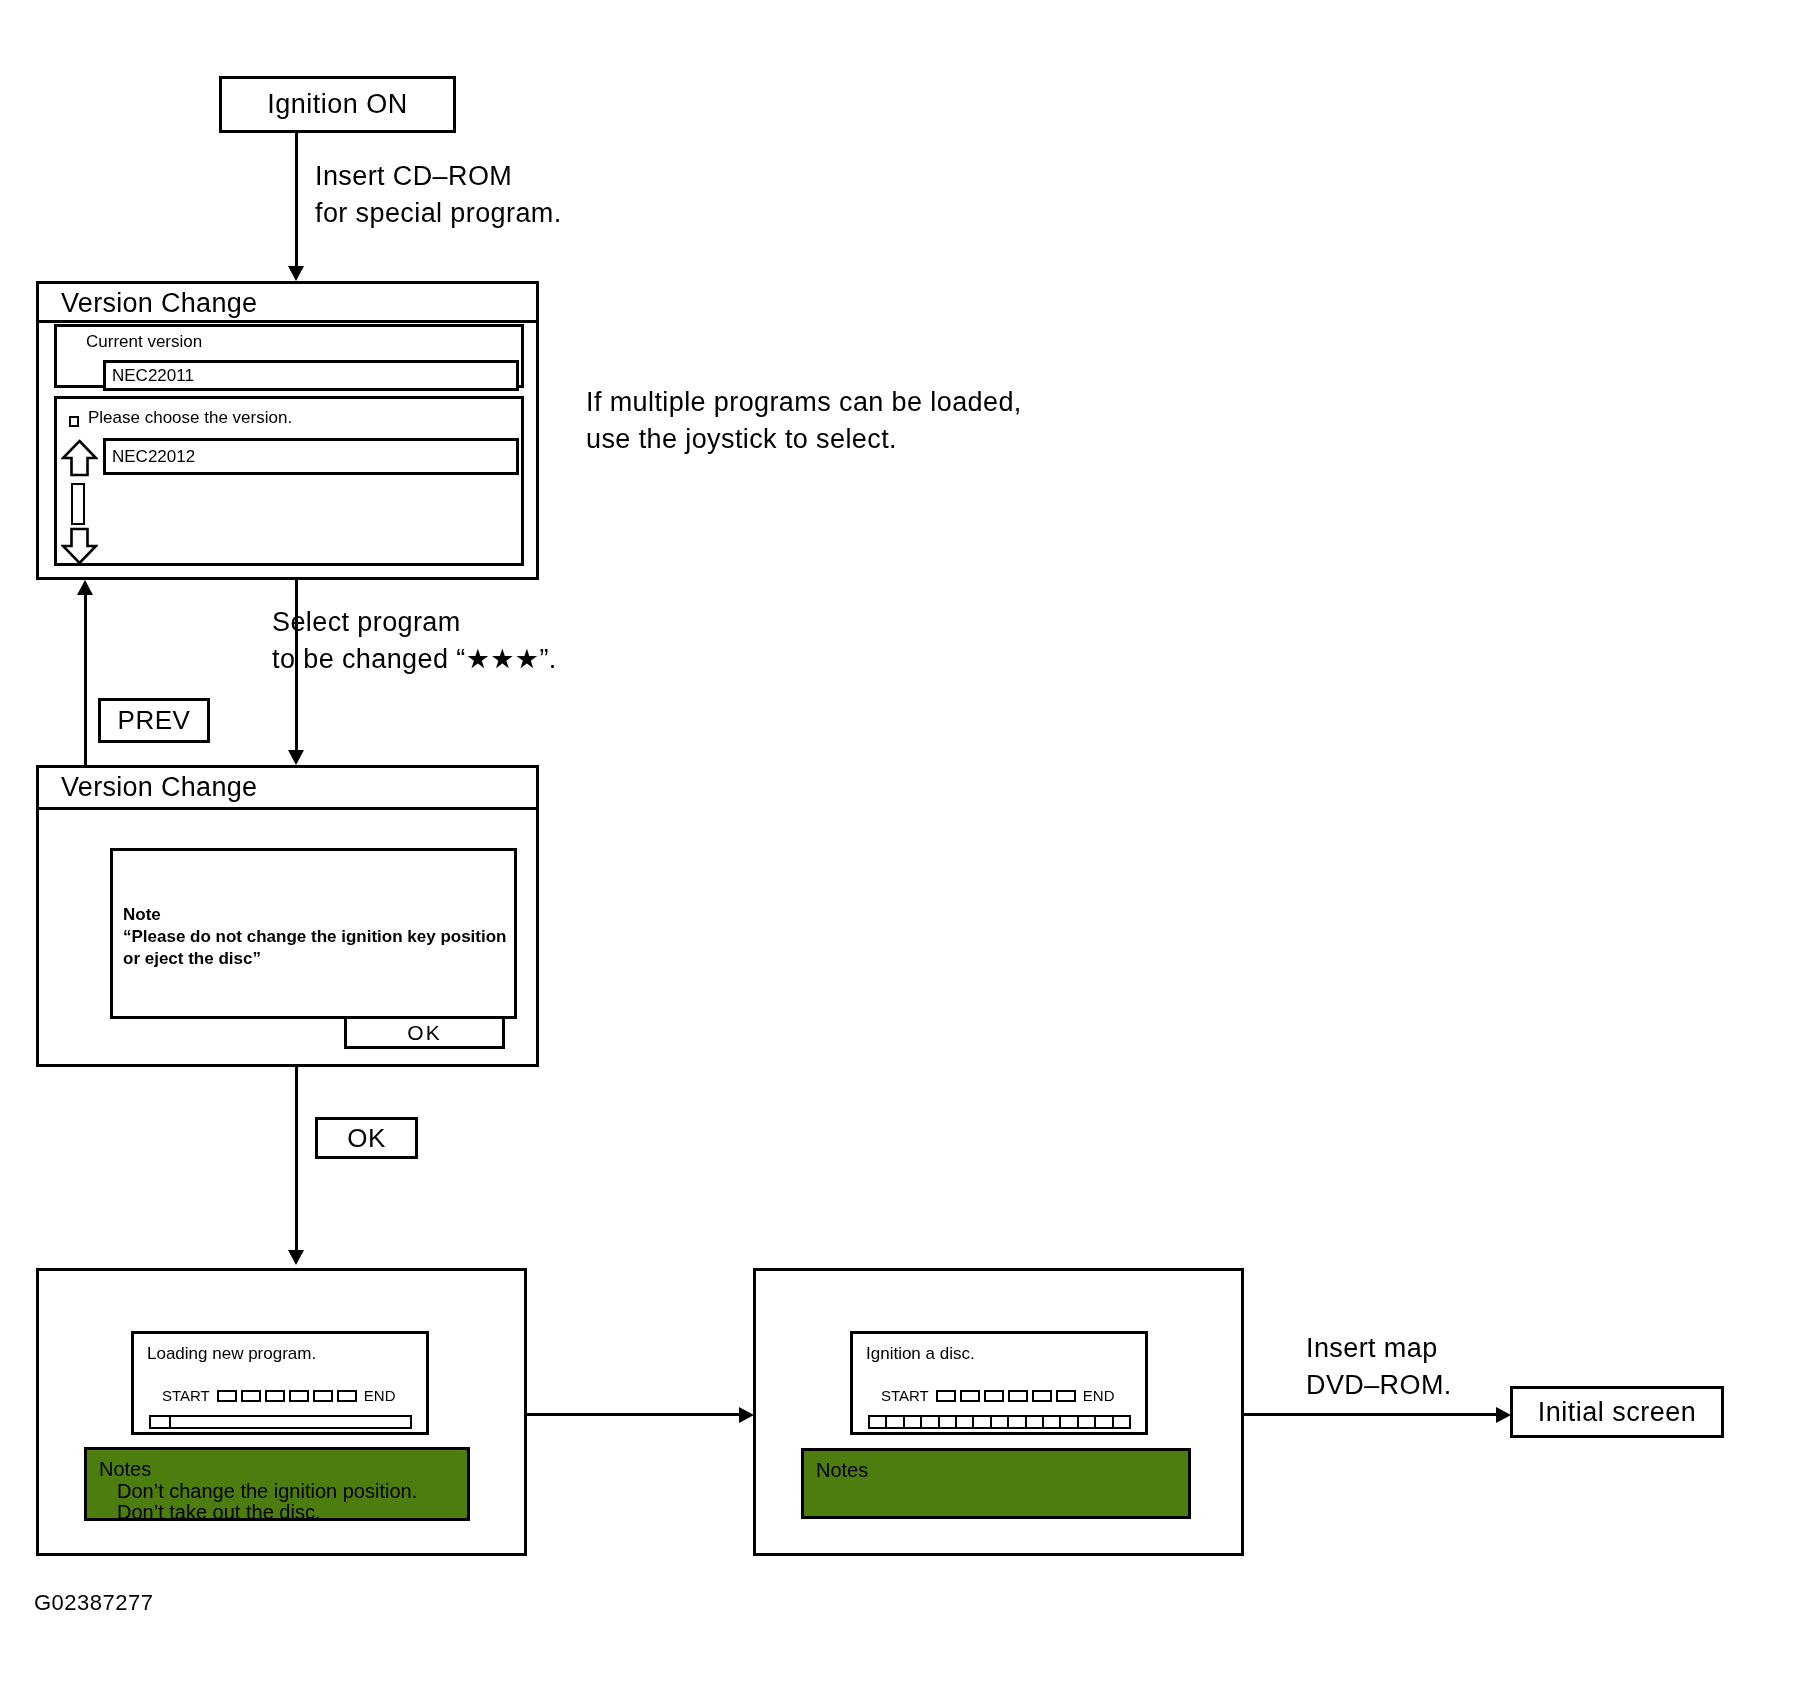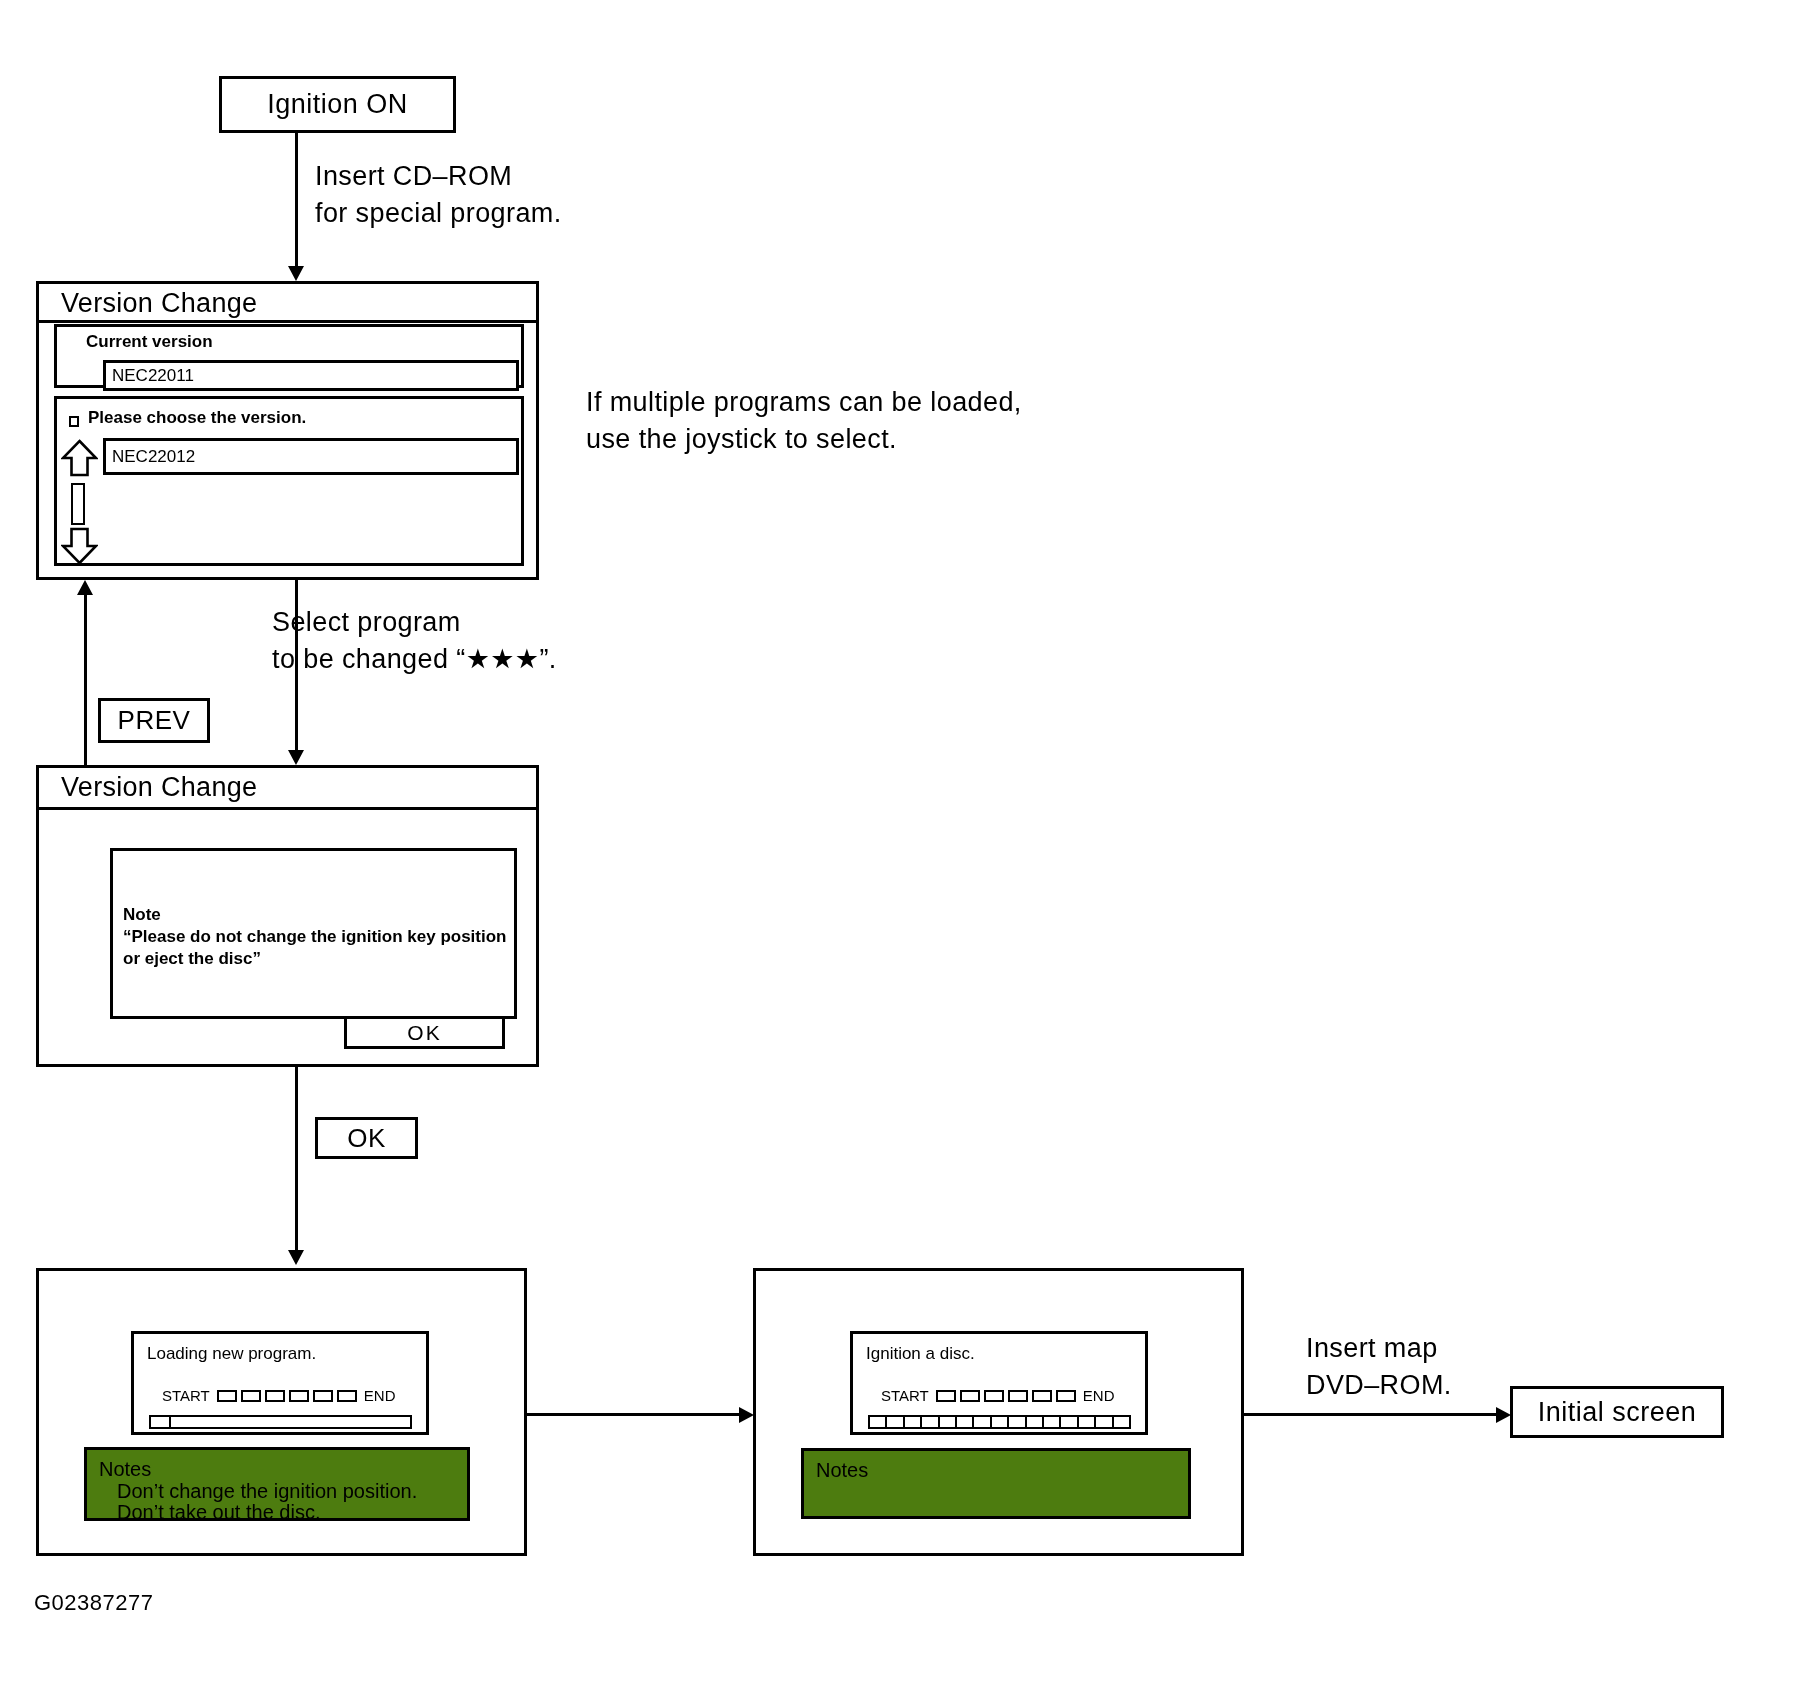"Current version" .small { font-weight: bold -> none }
